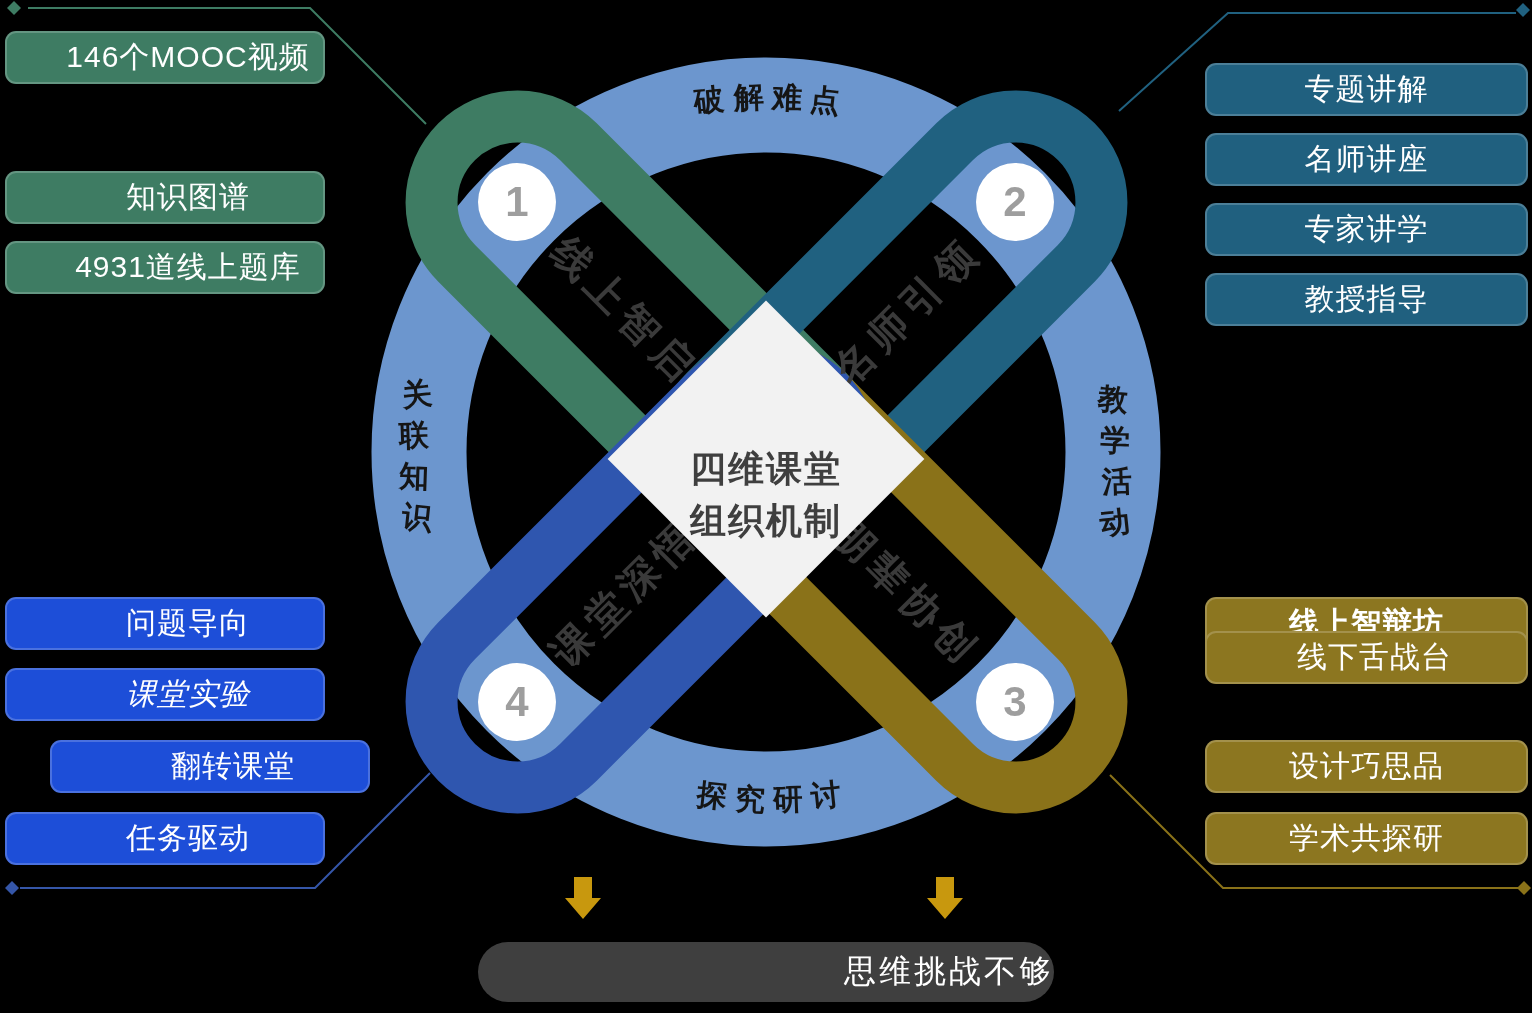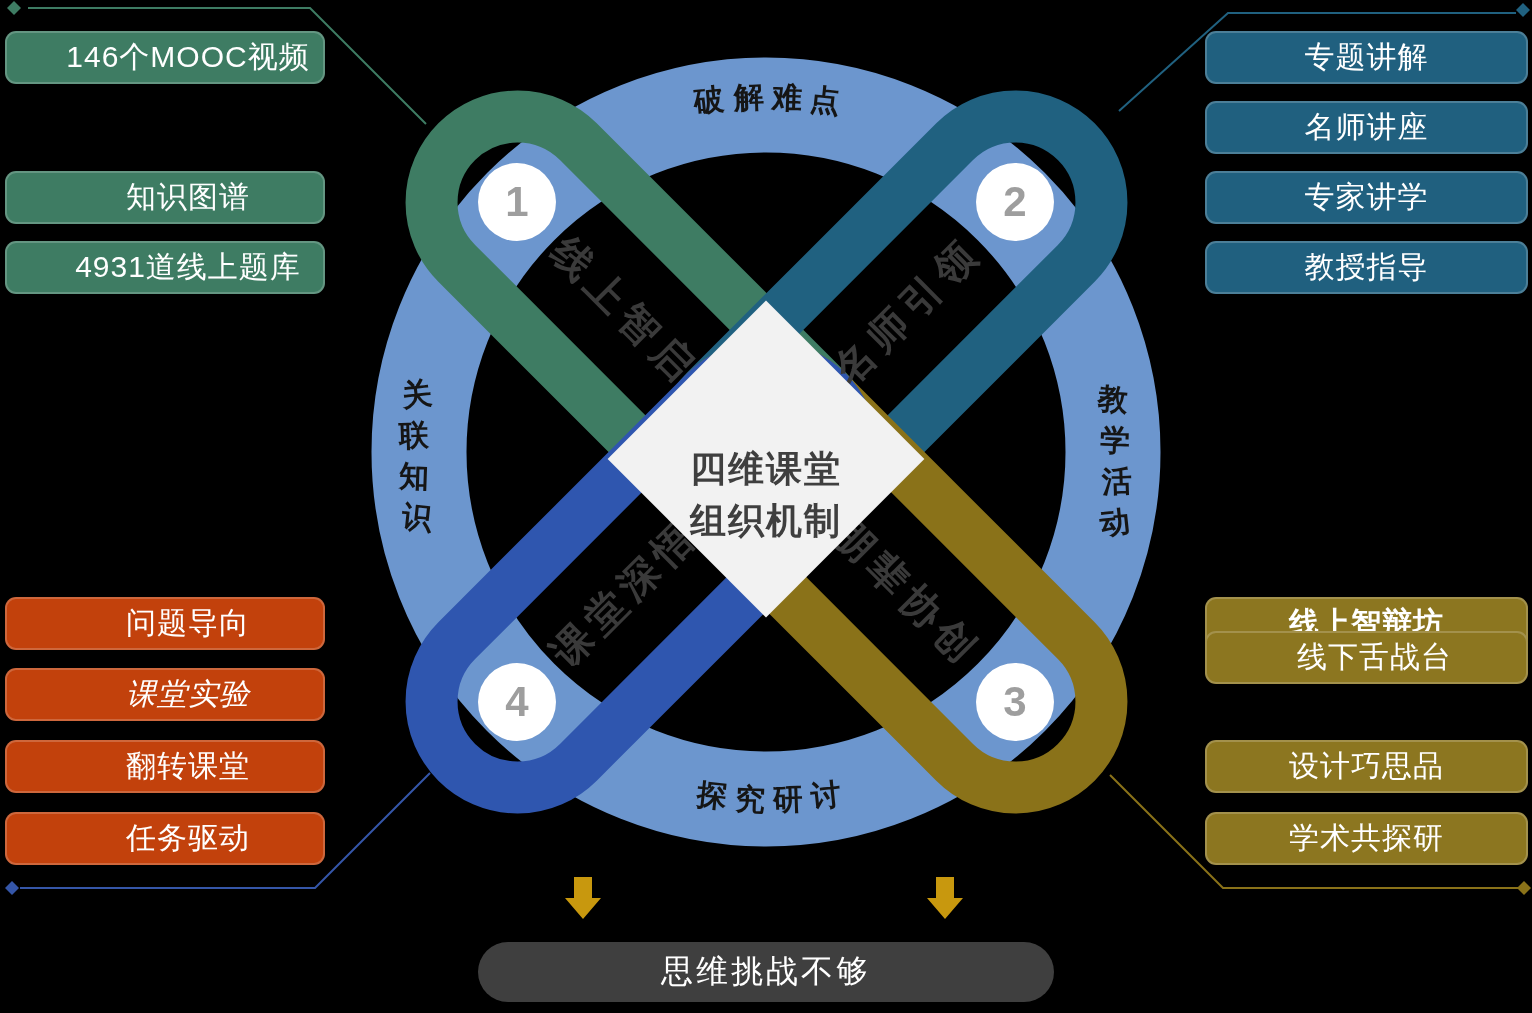"专题讲解" .c-teal { margin-top: none -> 32px }
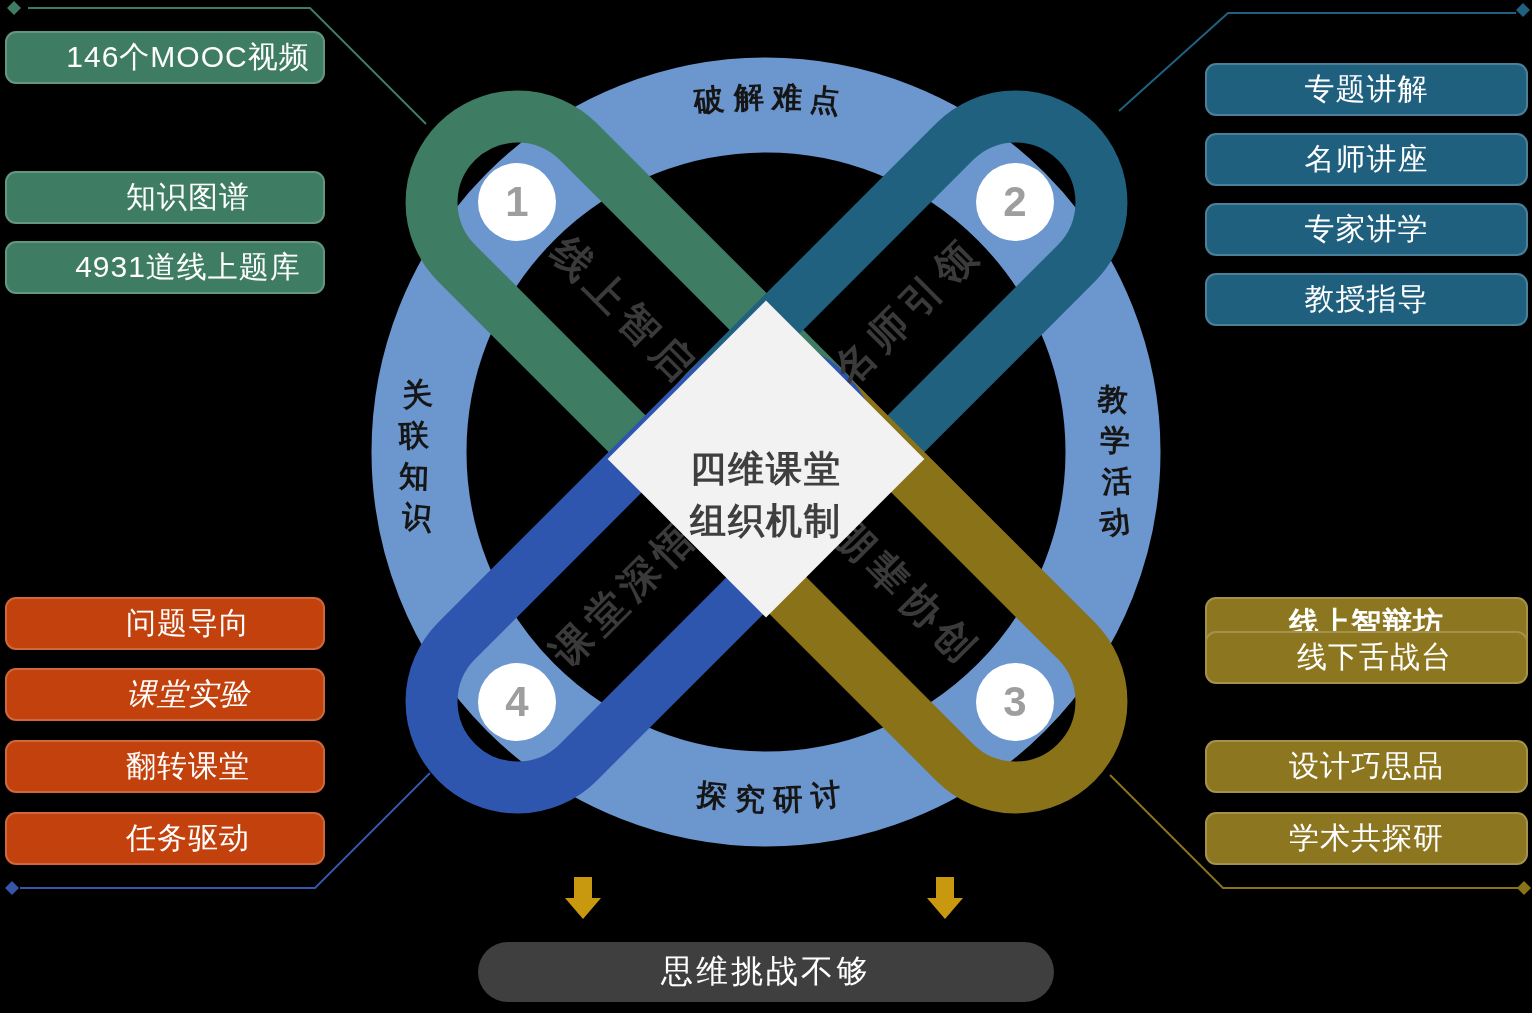"问题导向" .c-blue { background: #c2410c -> #1d4ed8 }
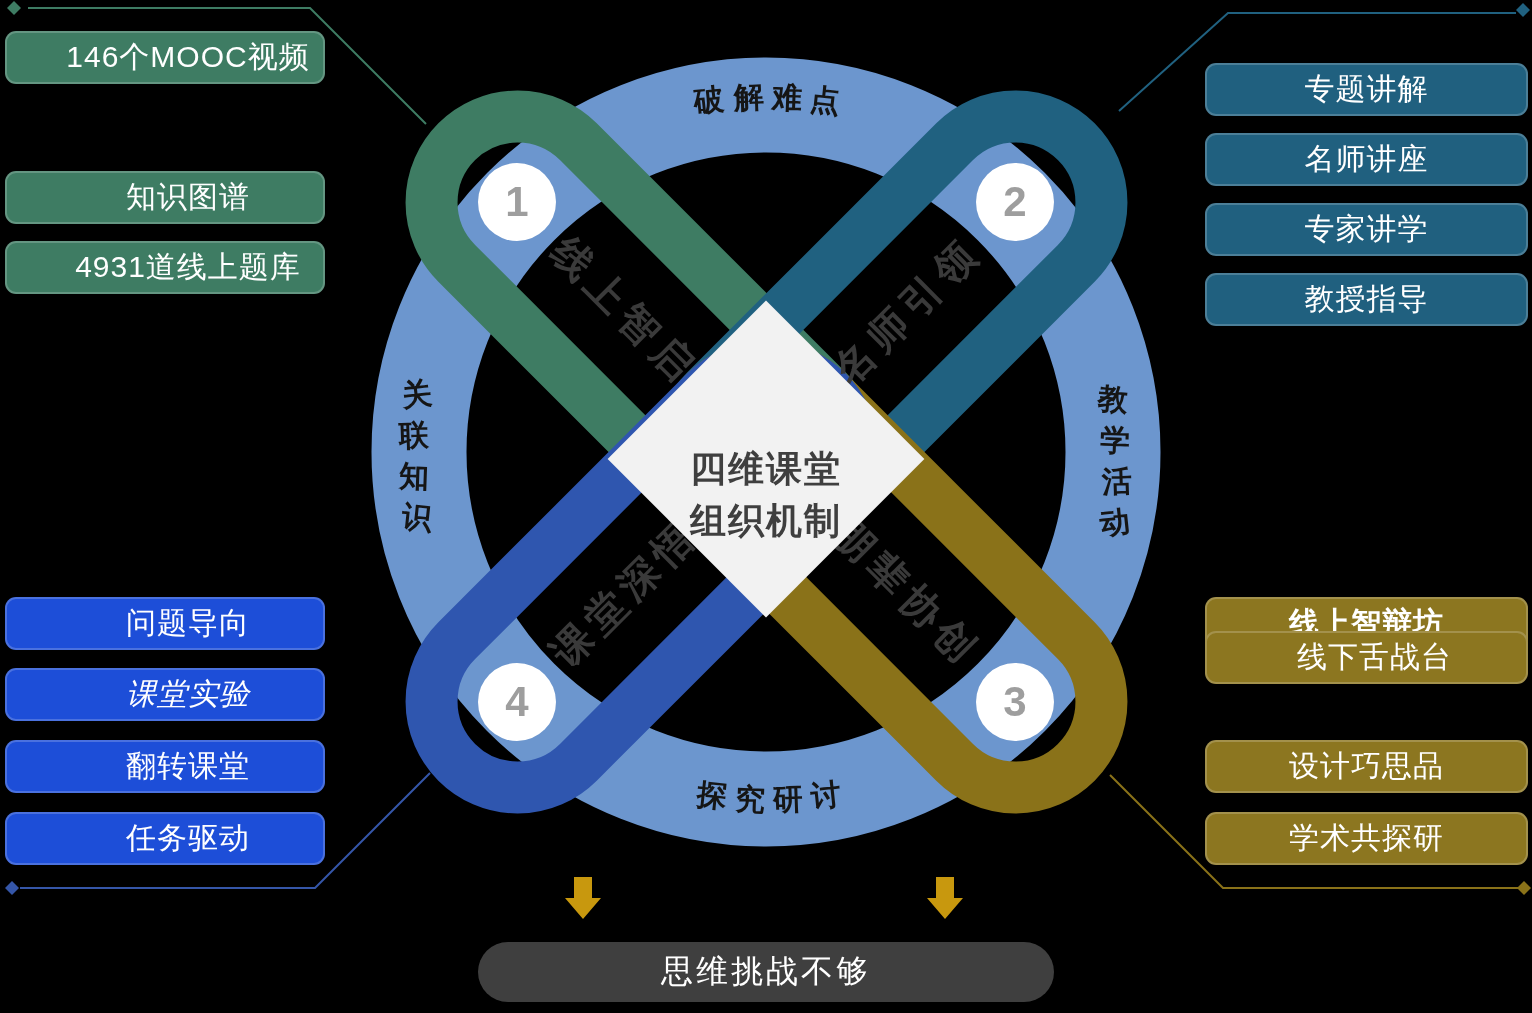"翻转课堂" div.sbox { margin-left: none -> 45px }
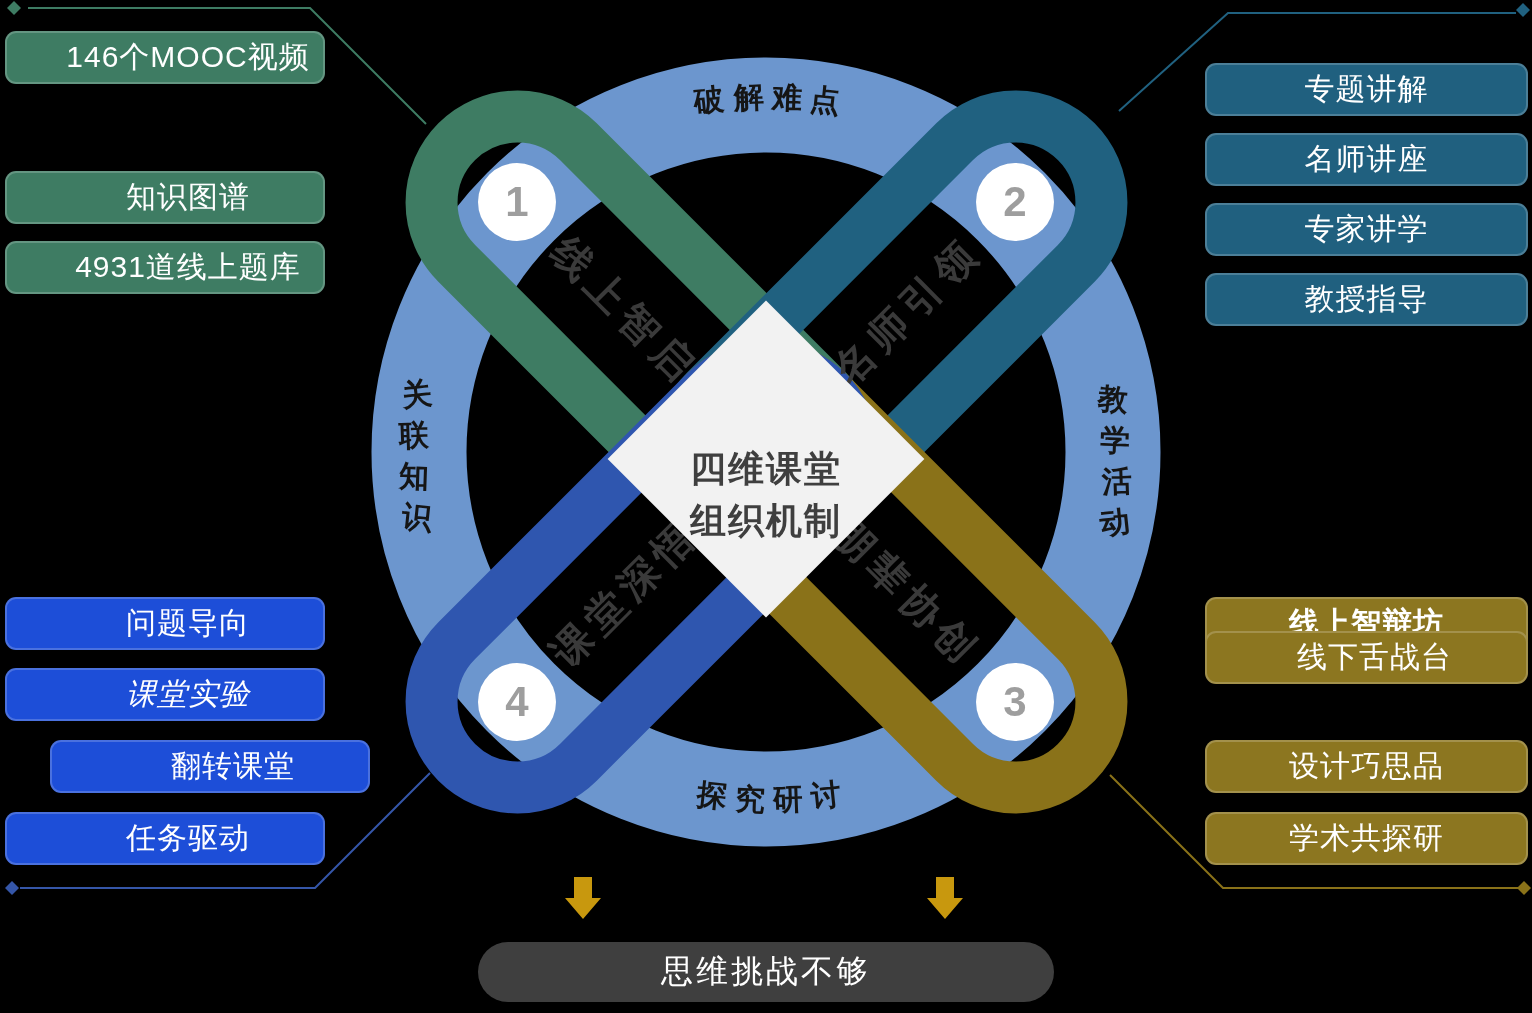"思维挑战不够" .pill { justify-content: center -> flex-end }
